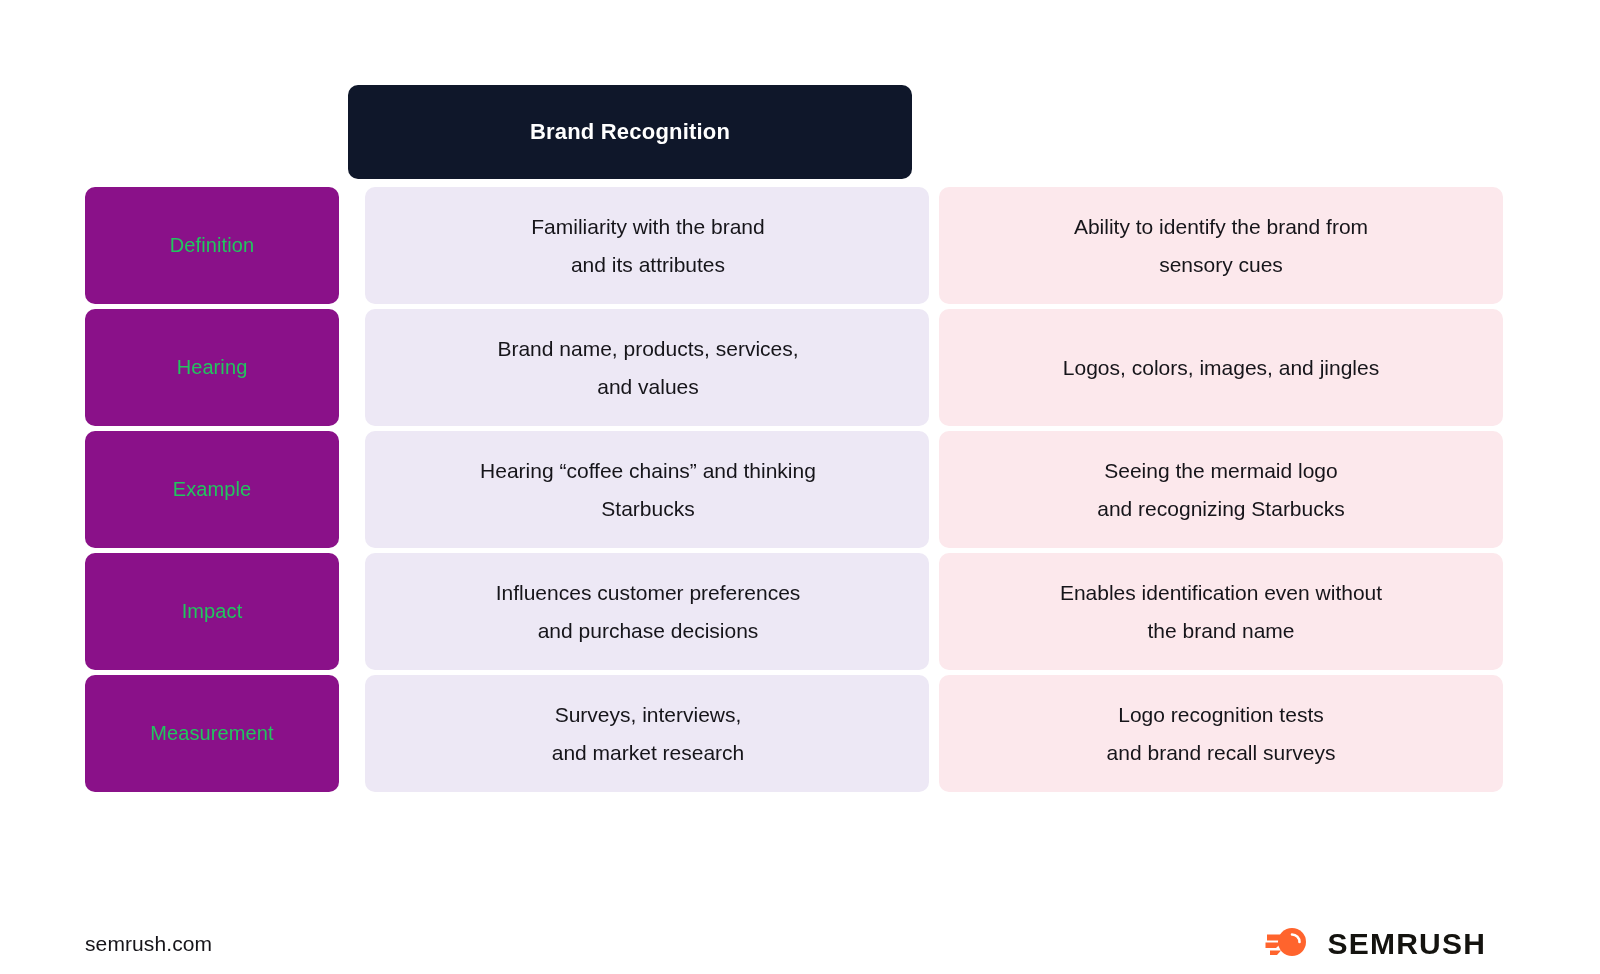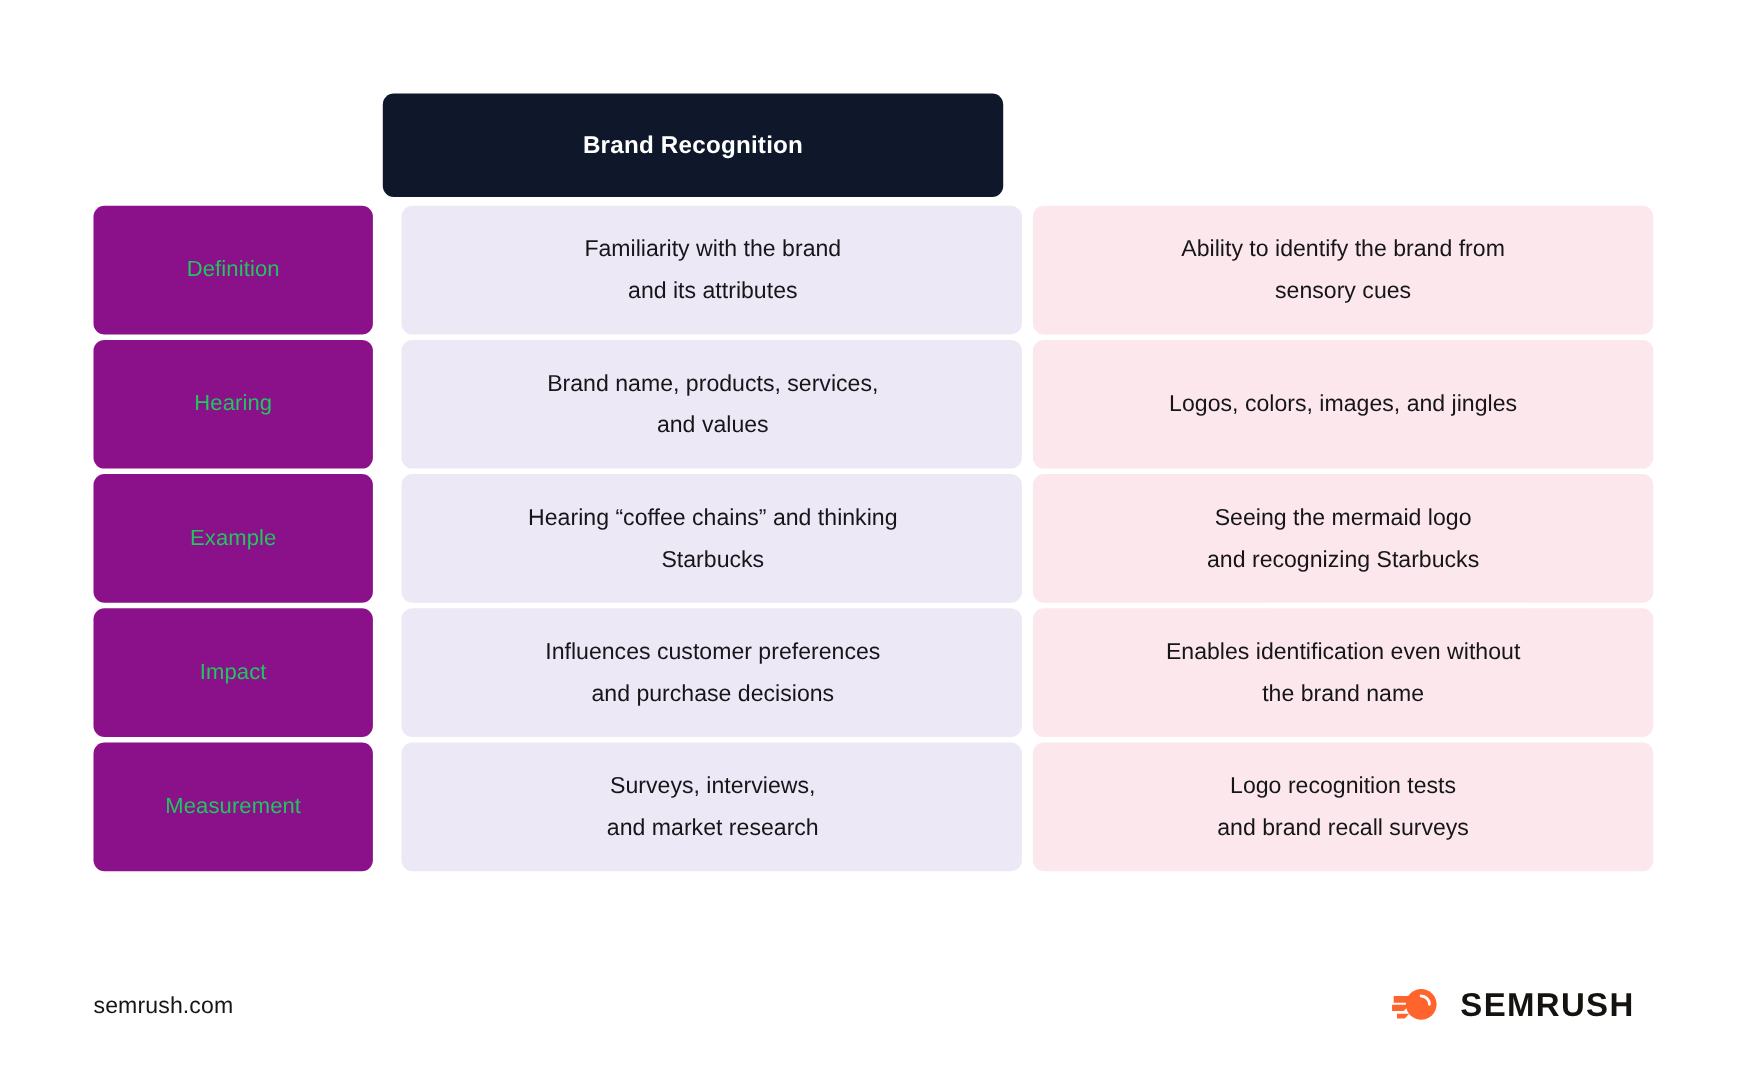"semrush.com" .footer { top: 894px -> 923px }
